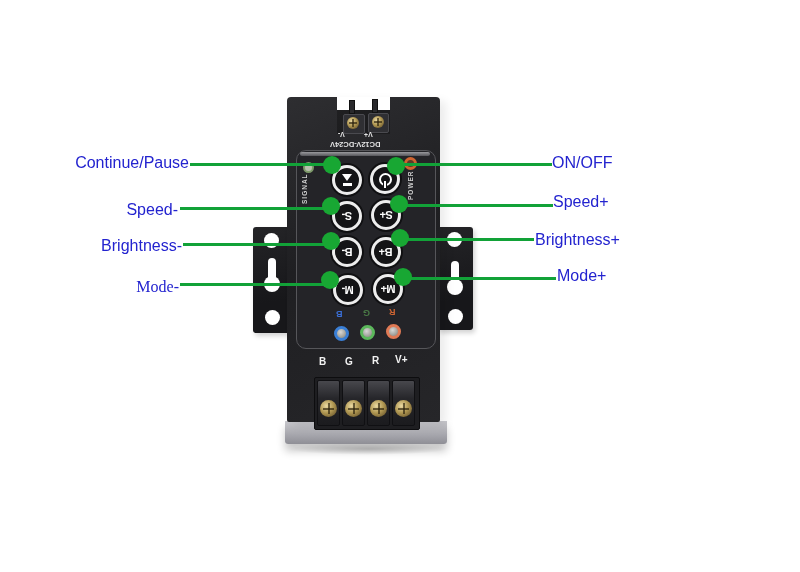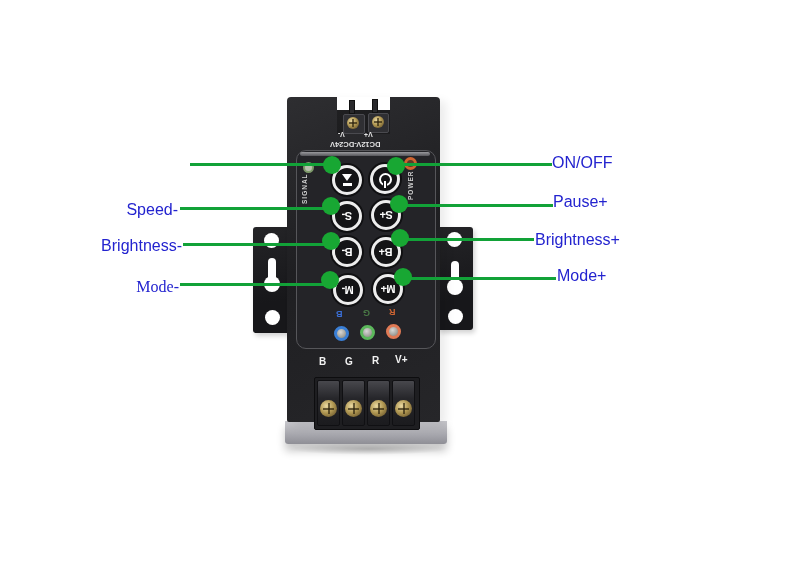"Continue/Pause" div.ann-label { html: none -> <div>Continue/Pause</div> }
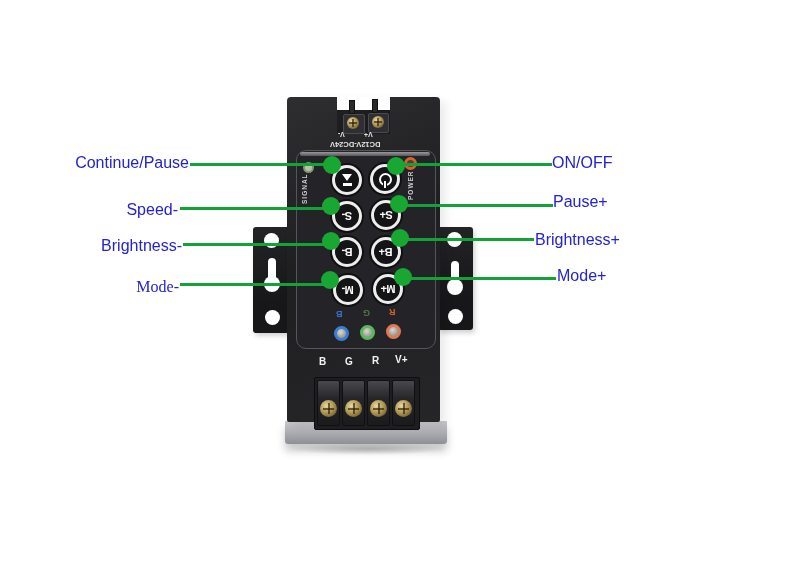"Pause+" div.ann-label { text: Pause+ -> Speed+ }
